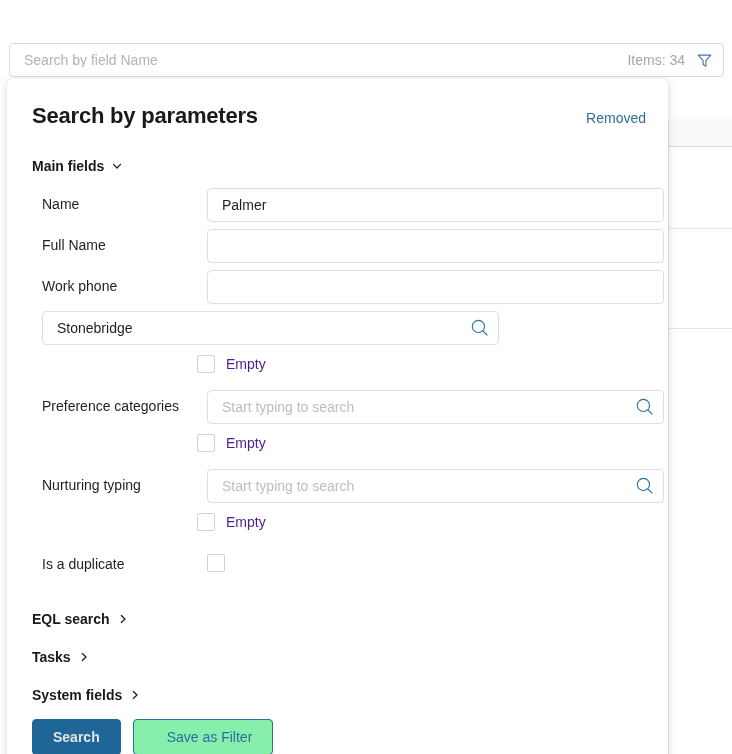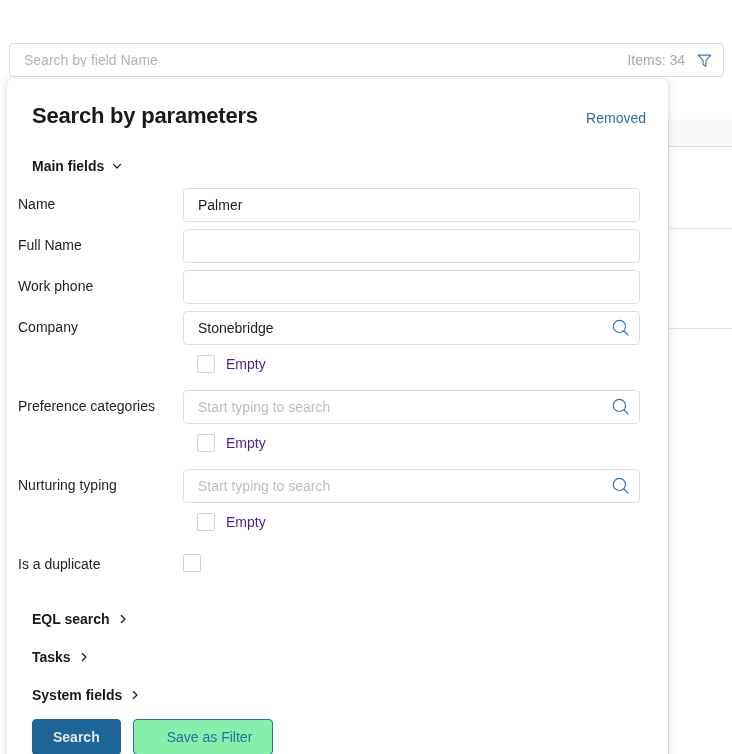"Name" .row { padding: 0 0 0 11px -> 0 0 0 35px }
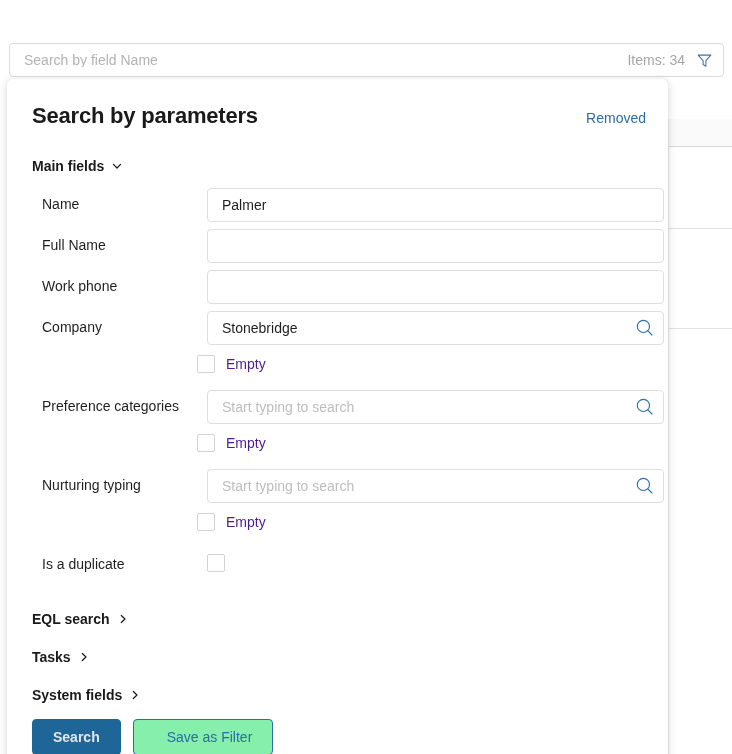"Company" div.row-label { html: <div>Company</div> -> none }
